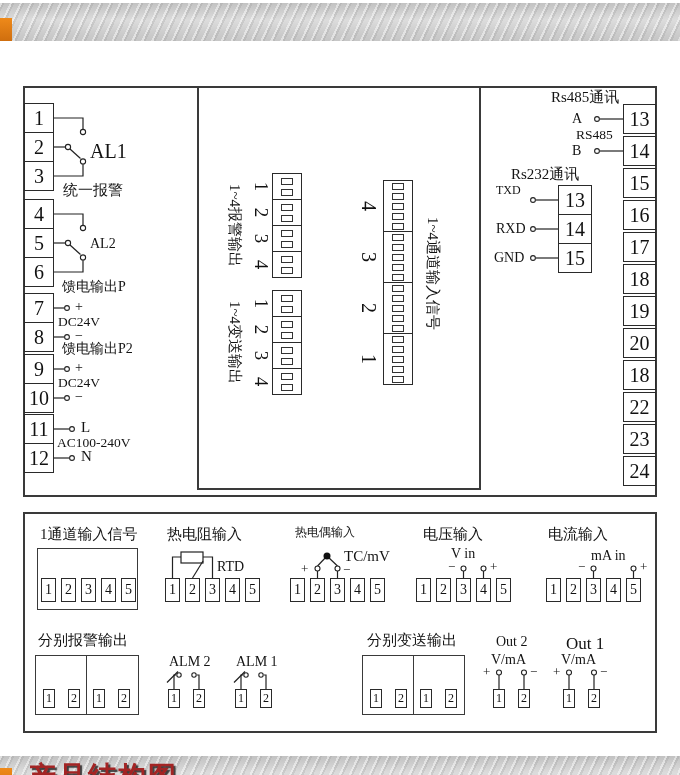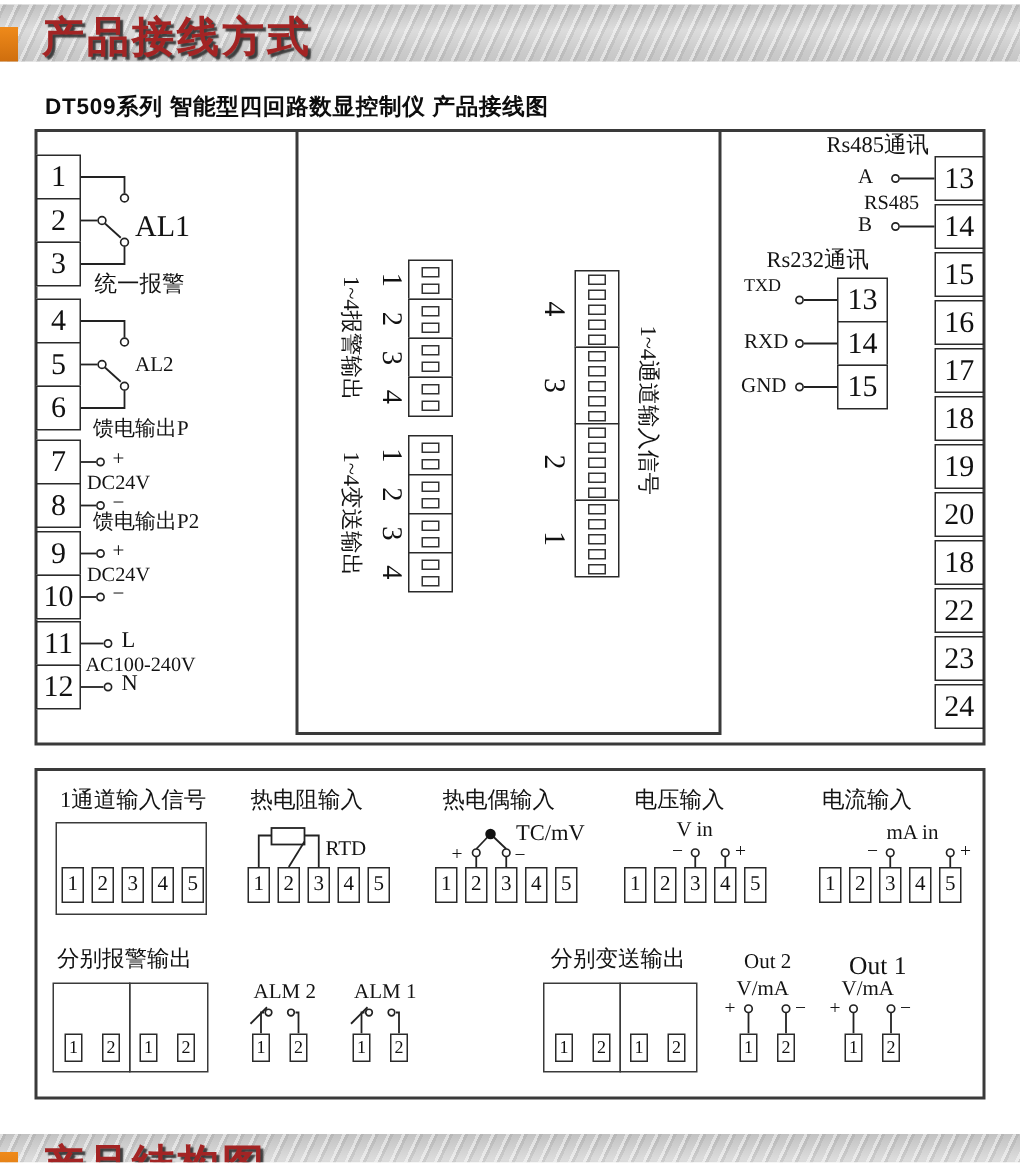"产品接线方式" h1.band-title { html: <h1>产品接线方式</h1> -> none }
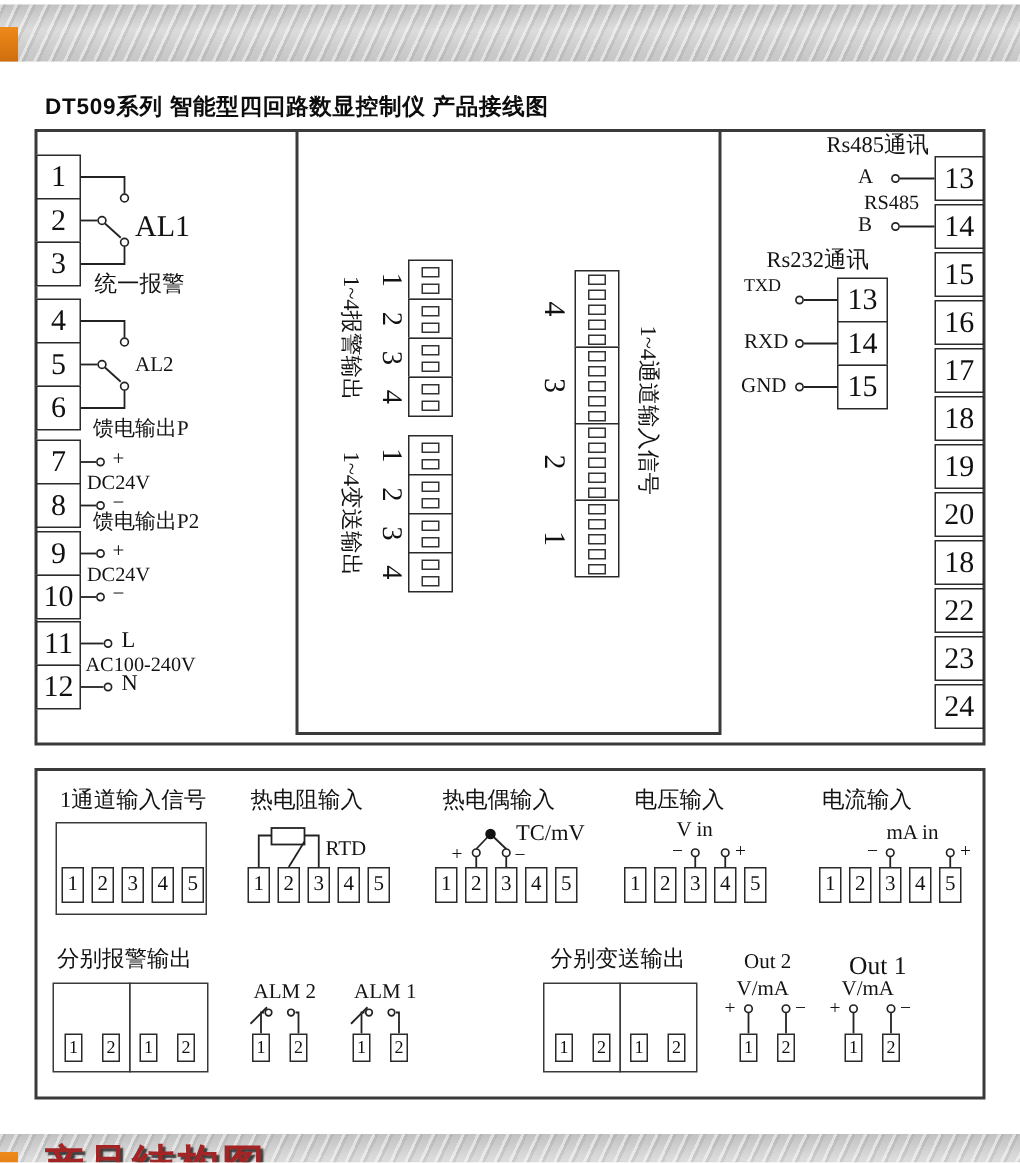"DT509系列 智能型四回路数显控制仪 产品接线图" div.subtitle { html: <div>DT509系列 智能型四回路数显控制仪 产品接线图</div> -> none }
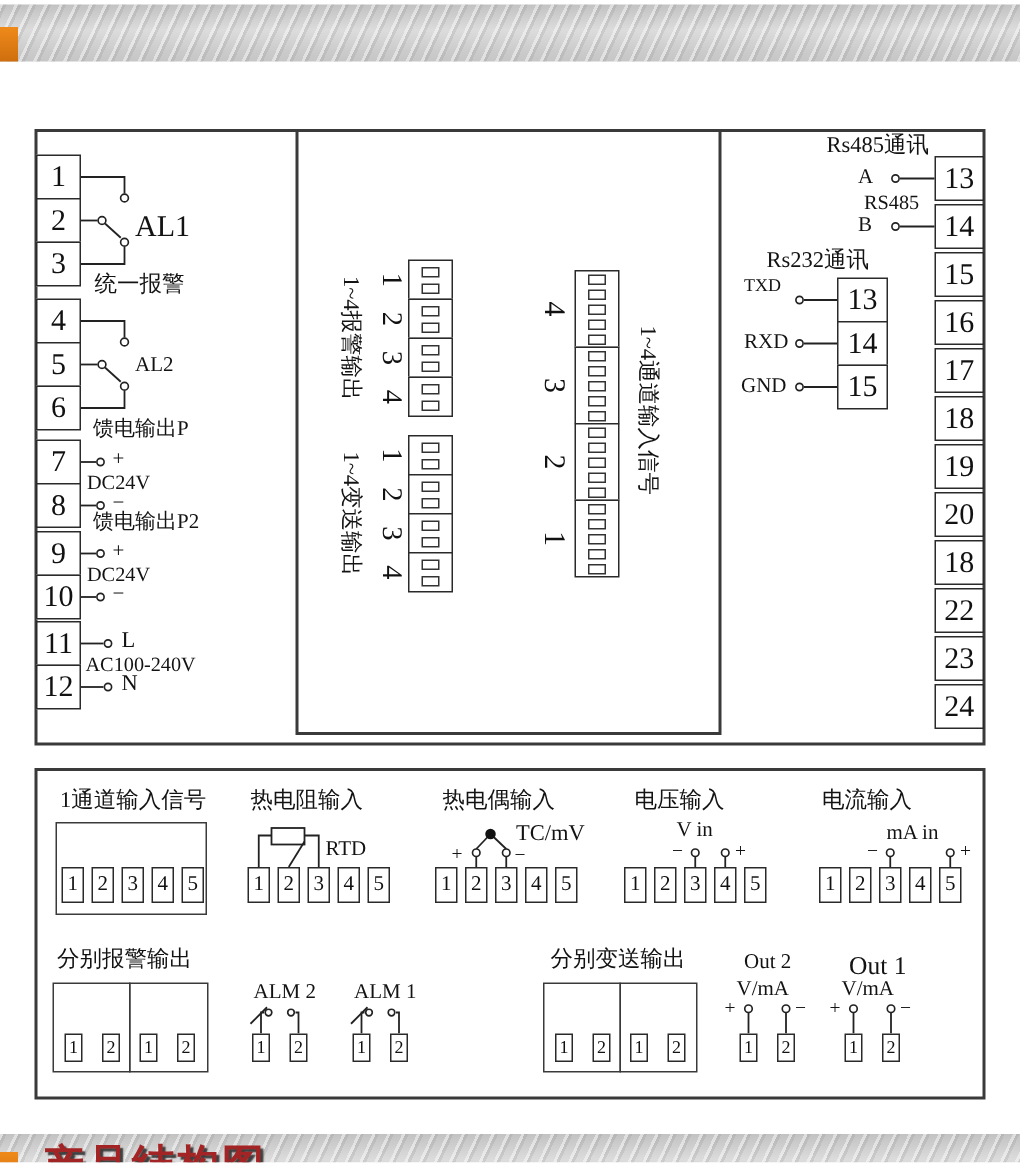"热电偶输入" span.t { font-size: 15px -> 12px }
